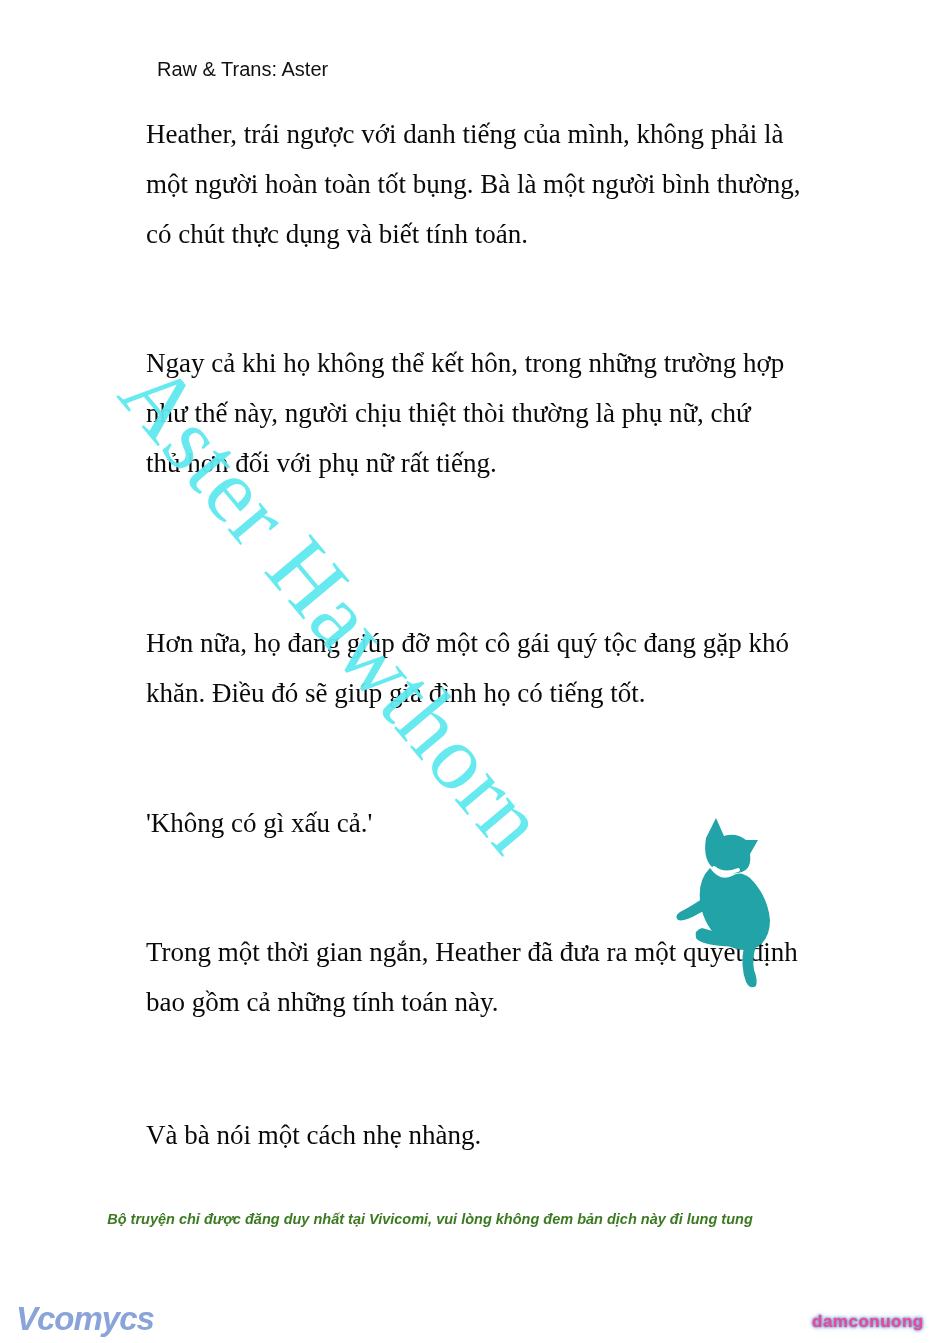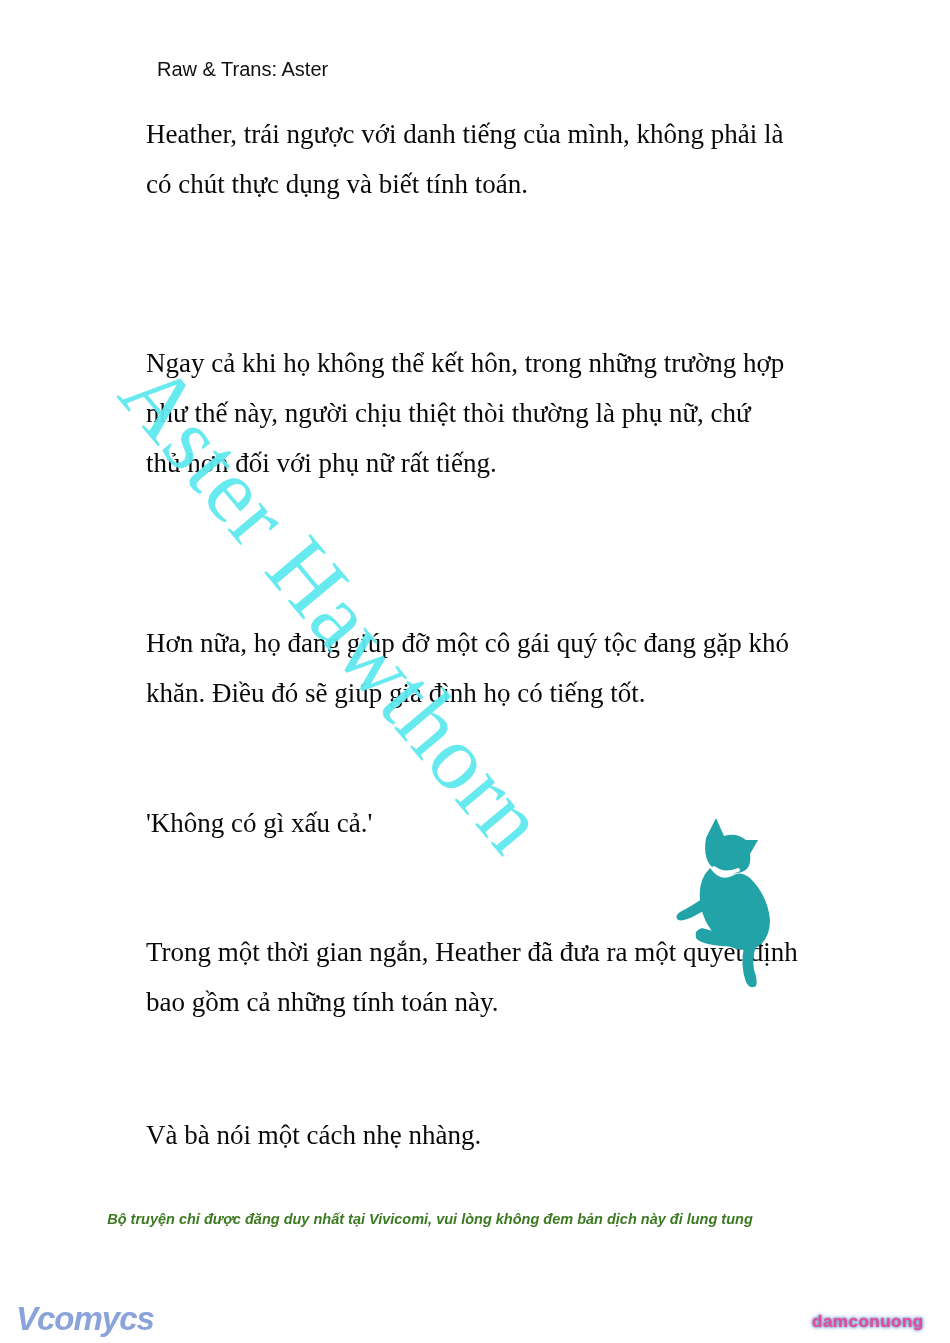"một người hoàn toàn tốt" span.line { html: none -> <span>một người hoàn toàn tốt bụng. Bà là một người bình thường,</span> }
